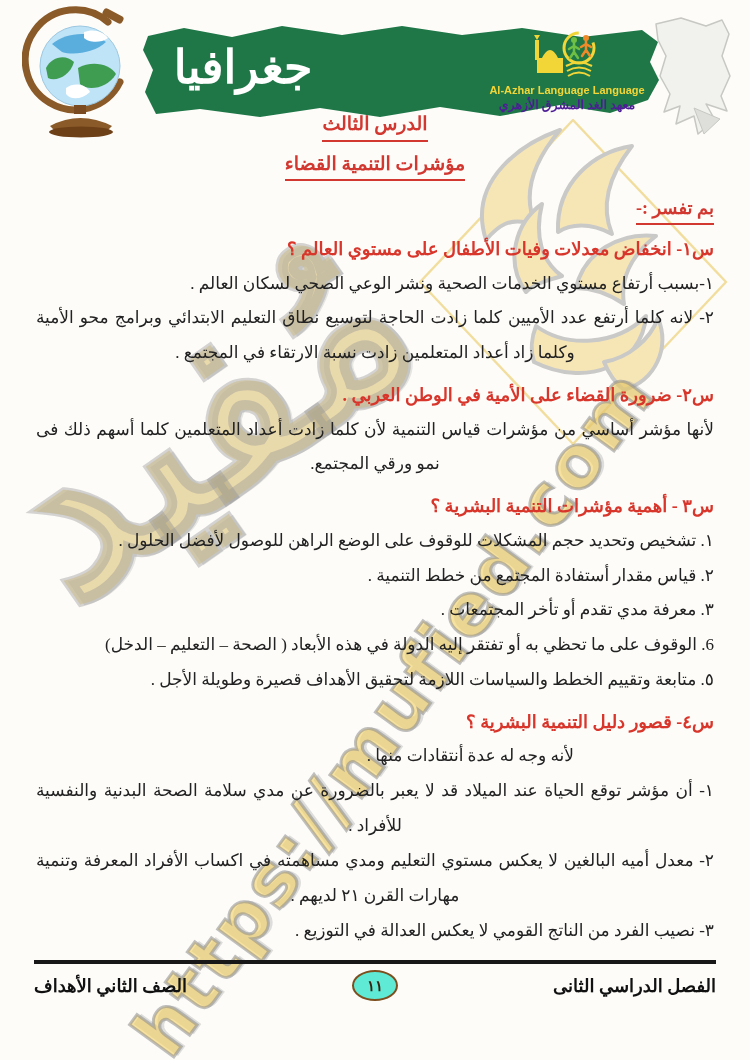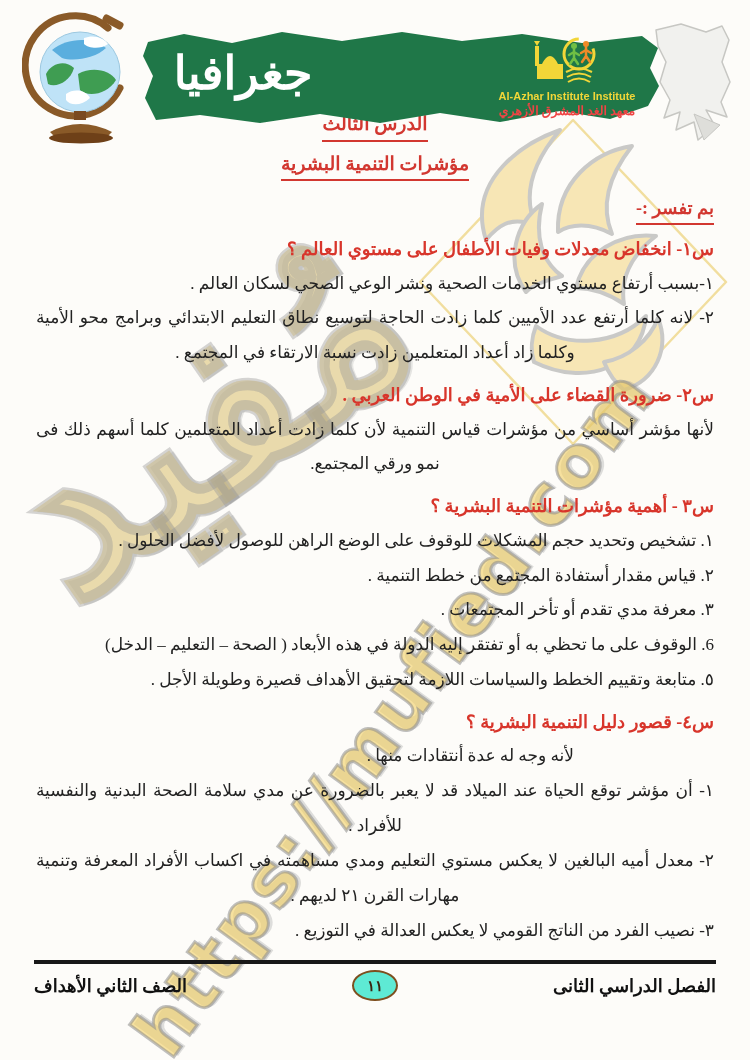"جغرافيا" .header { top: 6px -> 0 }
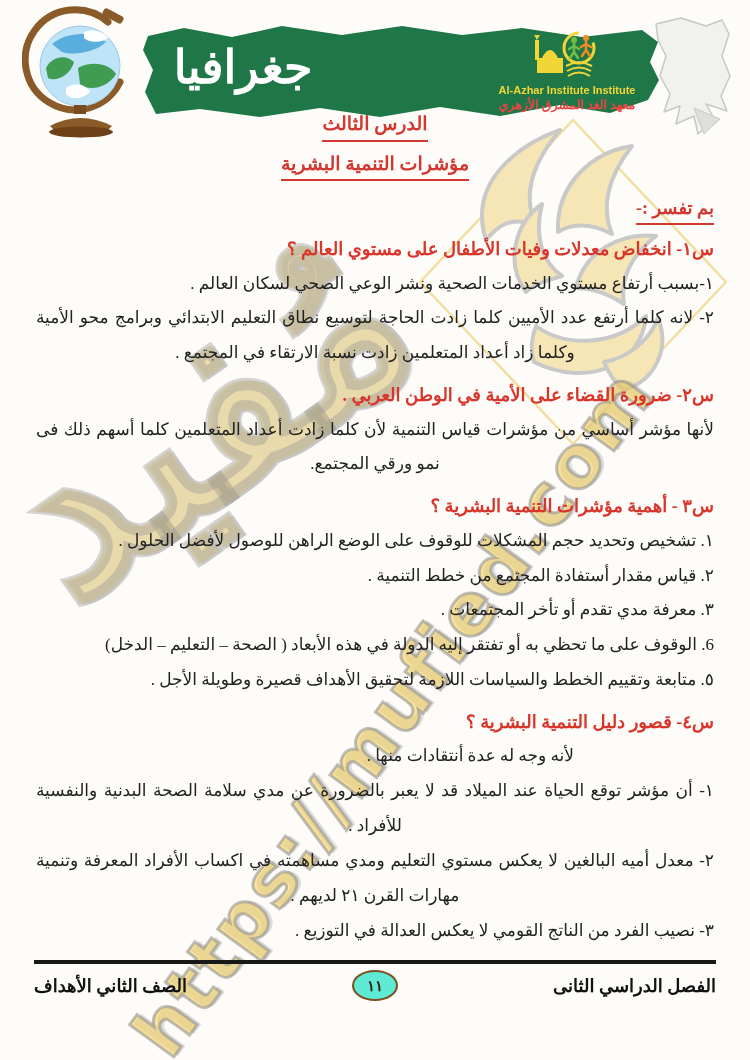"Al-Azhar Institute Institute" div.inst-en { text: Institute Institute -> Language Language }
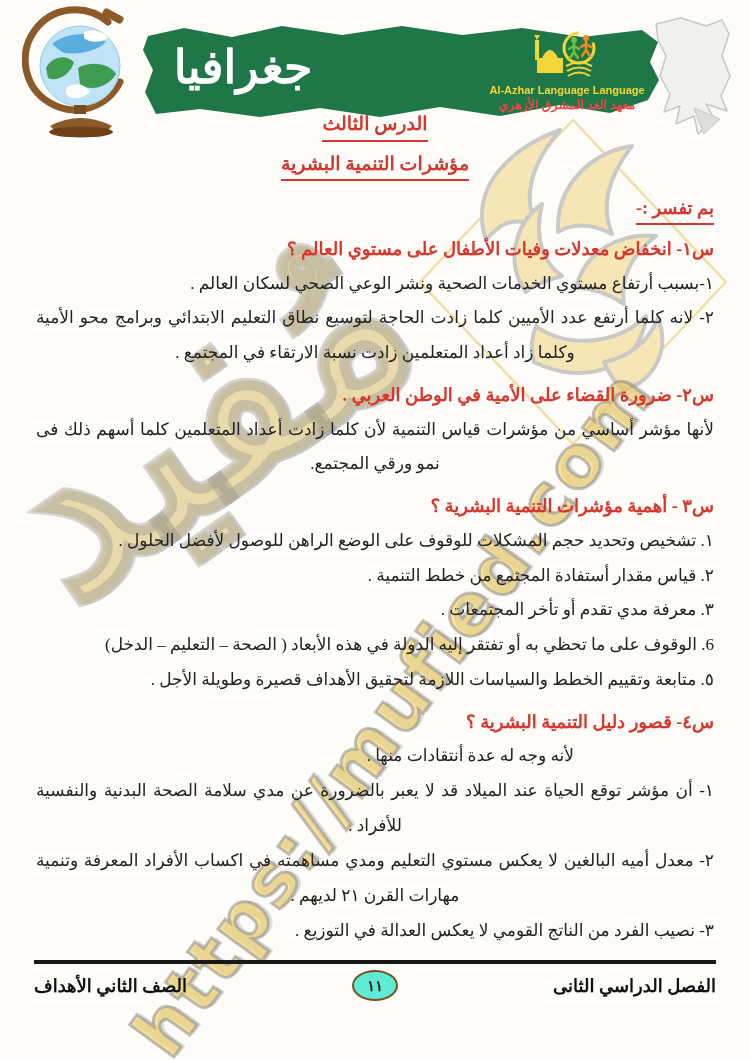"معهد الغد المشرق الأزهري" .inst-ar { color: #ef4444 -> #4c1d95 }
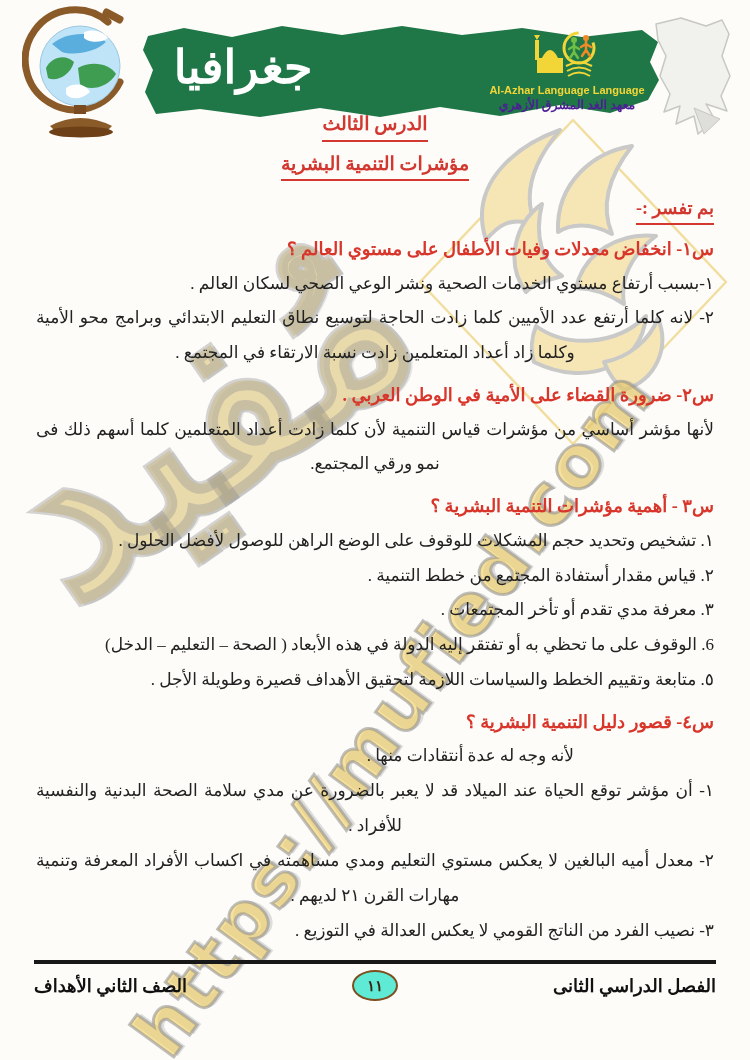"مؤشرات التنمية البشرية" span.redline { text: البشرية -> القضاء }
